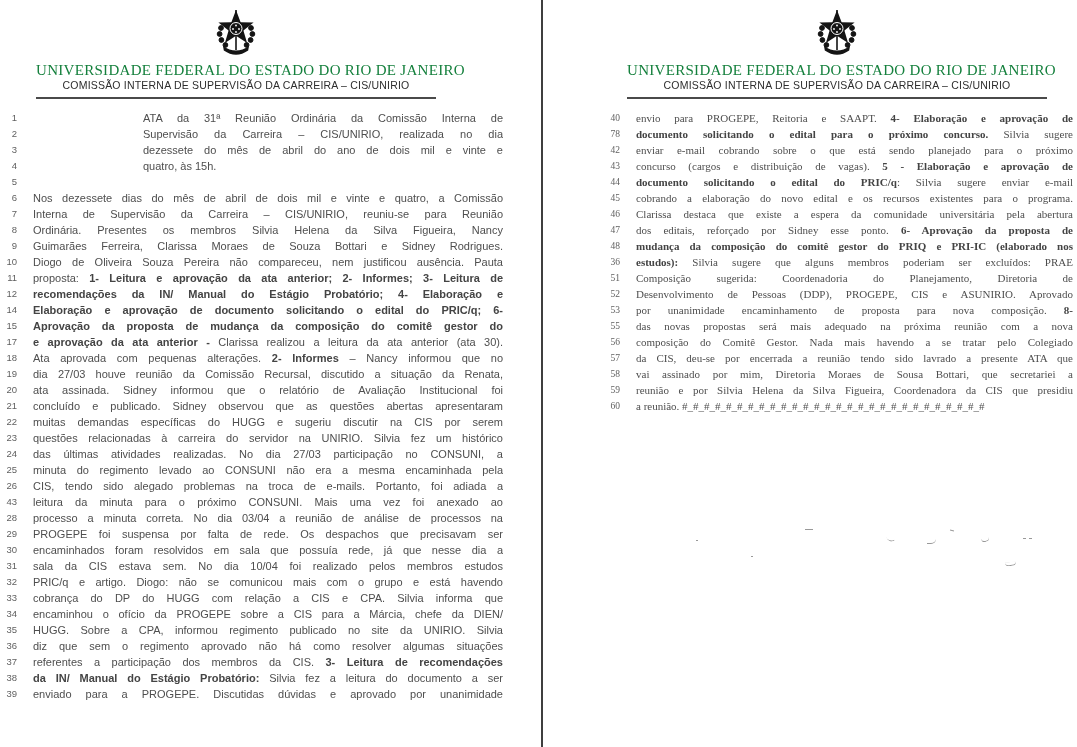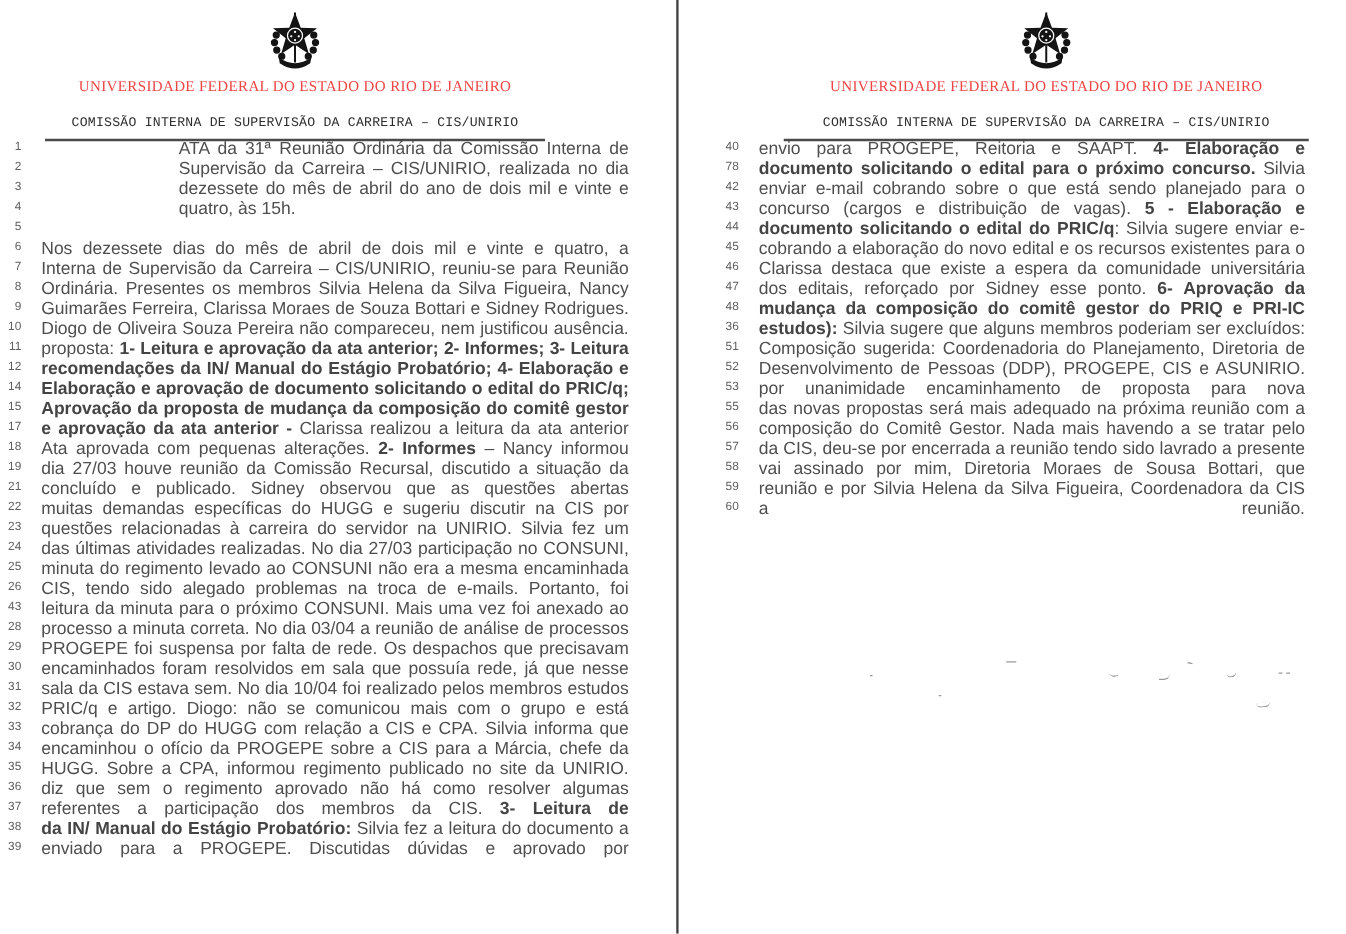"UNIVERSIDADE FEDERAL DO ESTADO DO" .hdr-title { color: #ef4444 -> #15803d; font-size: 12px -> 15px }
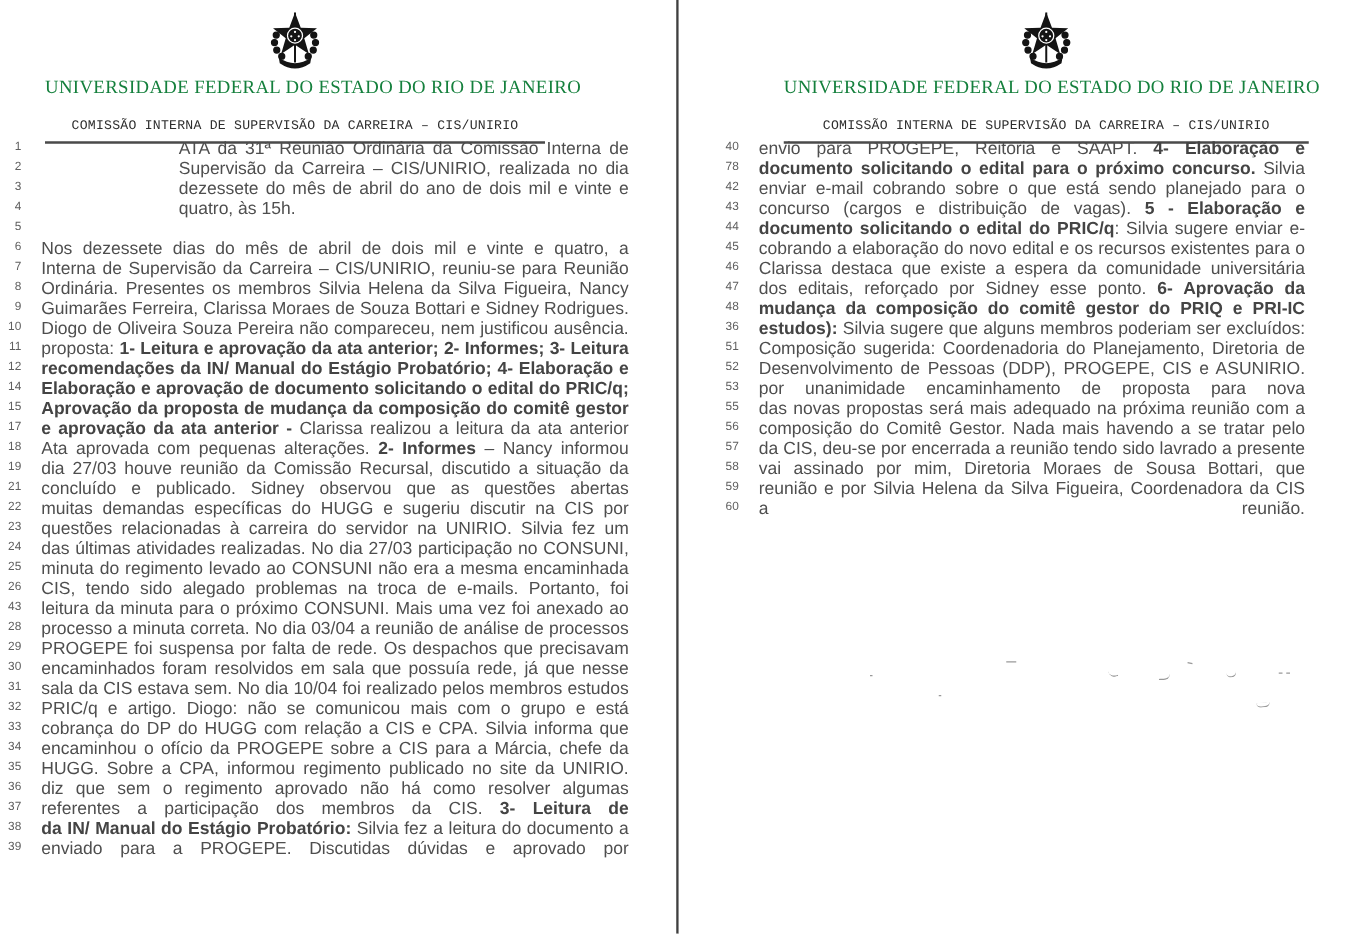"COMISSÃO INTERNA DE SUPERVISÃO DA" .hdr-sub { font-family: Liberation Mono, monospace -> Liberation Sans, sans-serif; margin-top: 16px -> 0 }
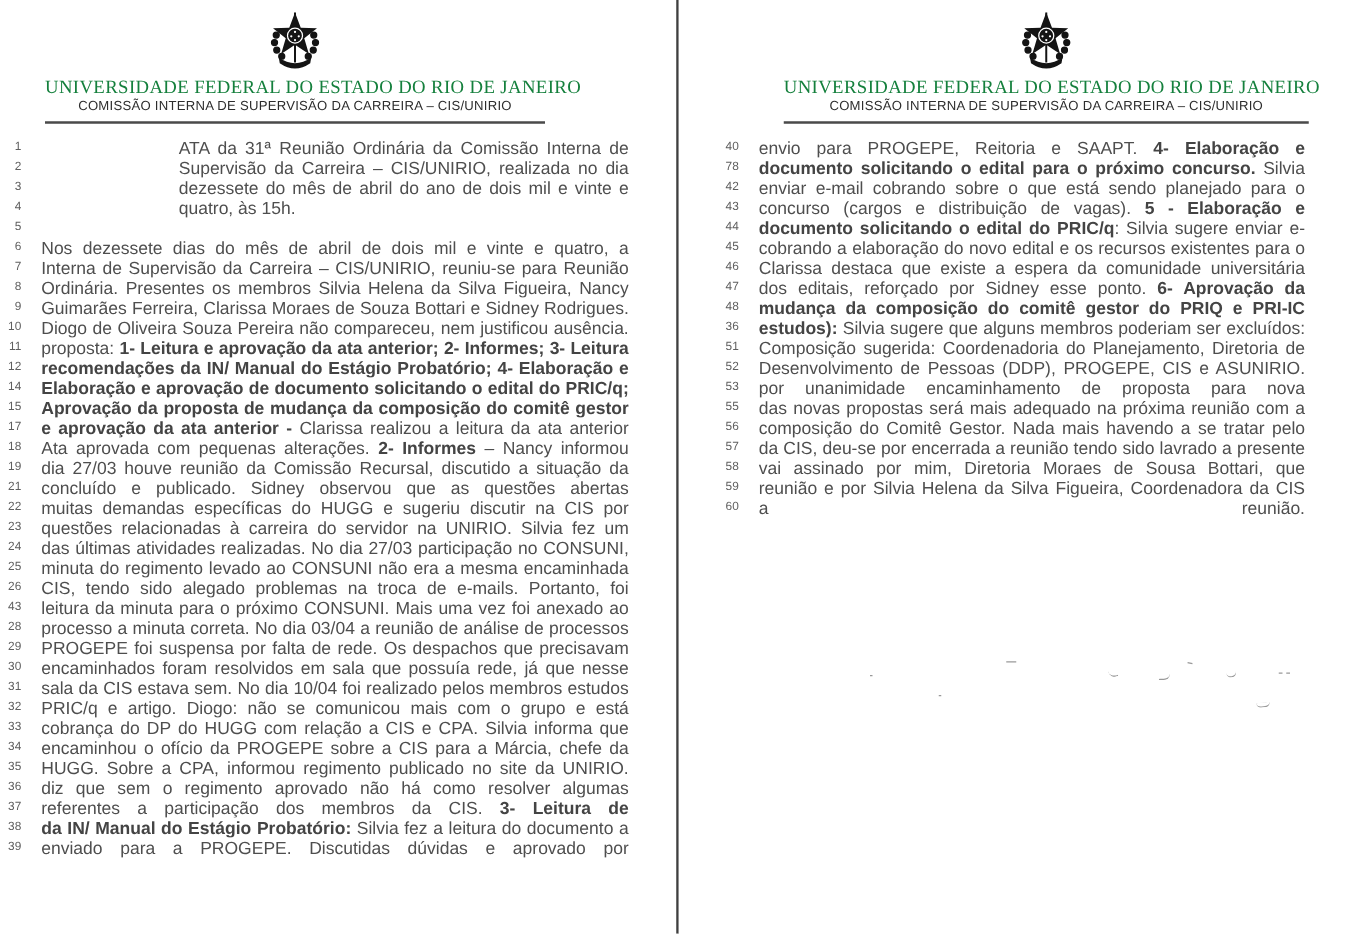"ATA da 31ª Reunião Ordinária" .lt { font-size: 14px -> 11px }
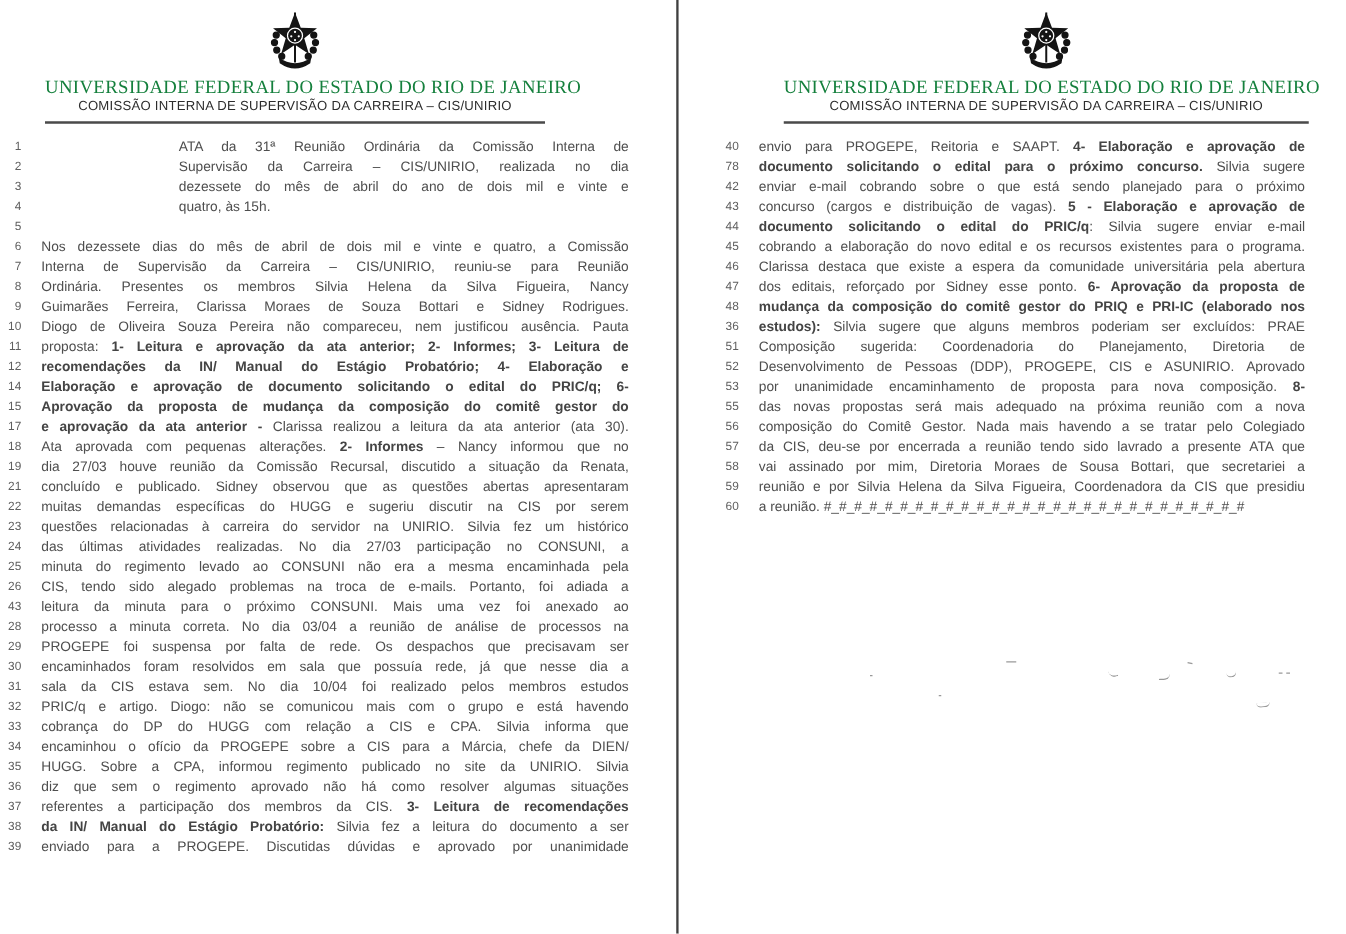"40" #page2 .lines { font-family: none -> Liberation Serif, serif; left: 29px -> 58px }
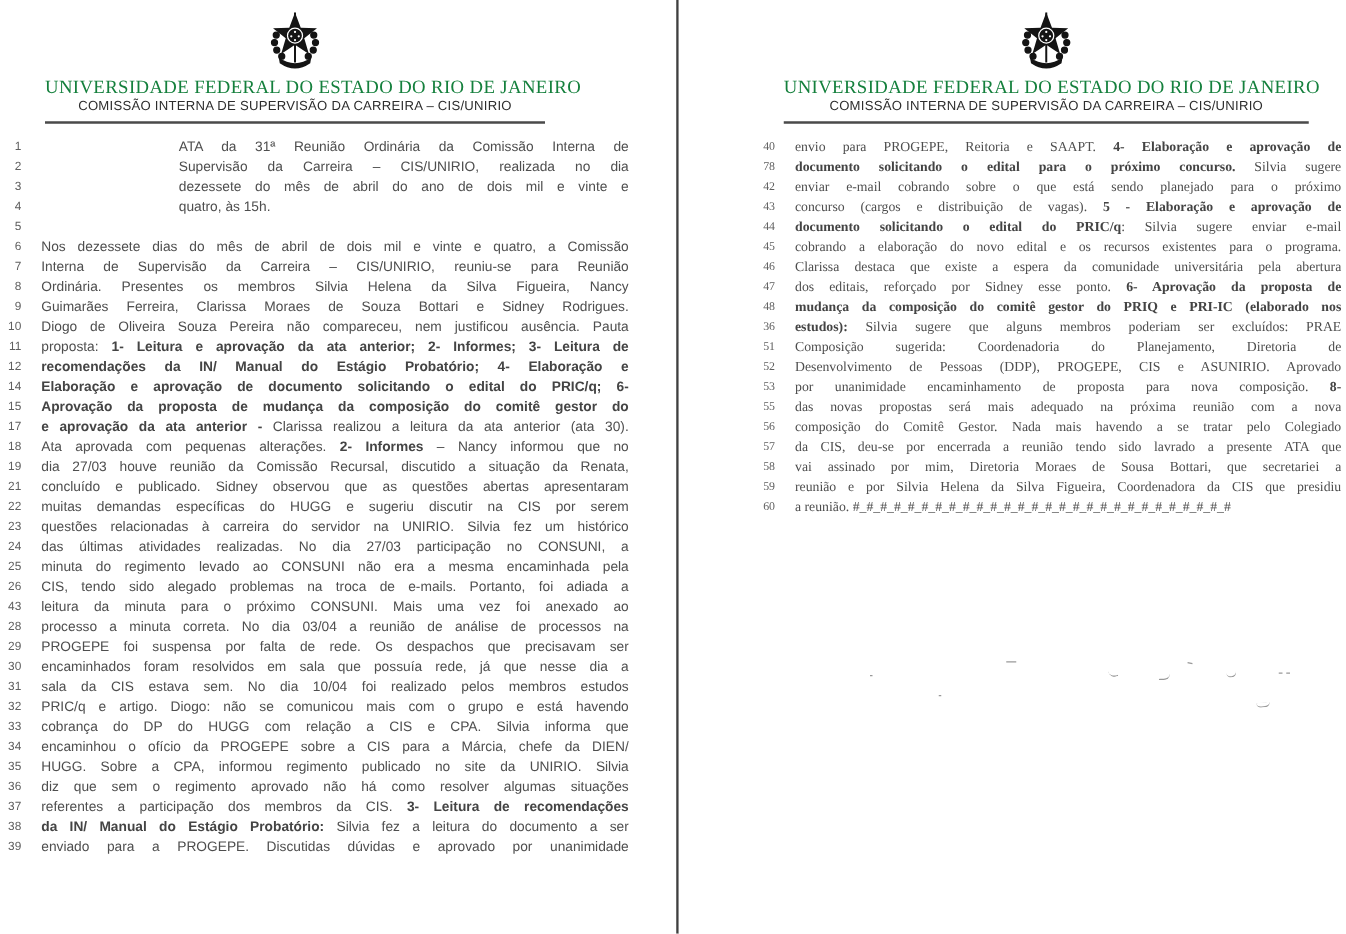"20" div.row { html: none -> <div> <span>20</span> <div><span>ata assinada. Sidney informou que o relatório de Avaliação Institucional foi</span></div> </div> }
